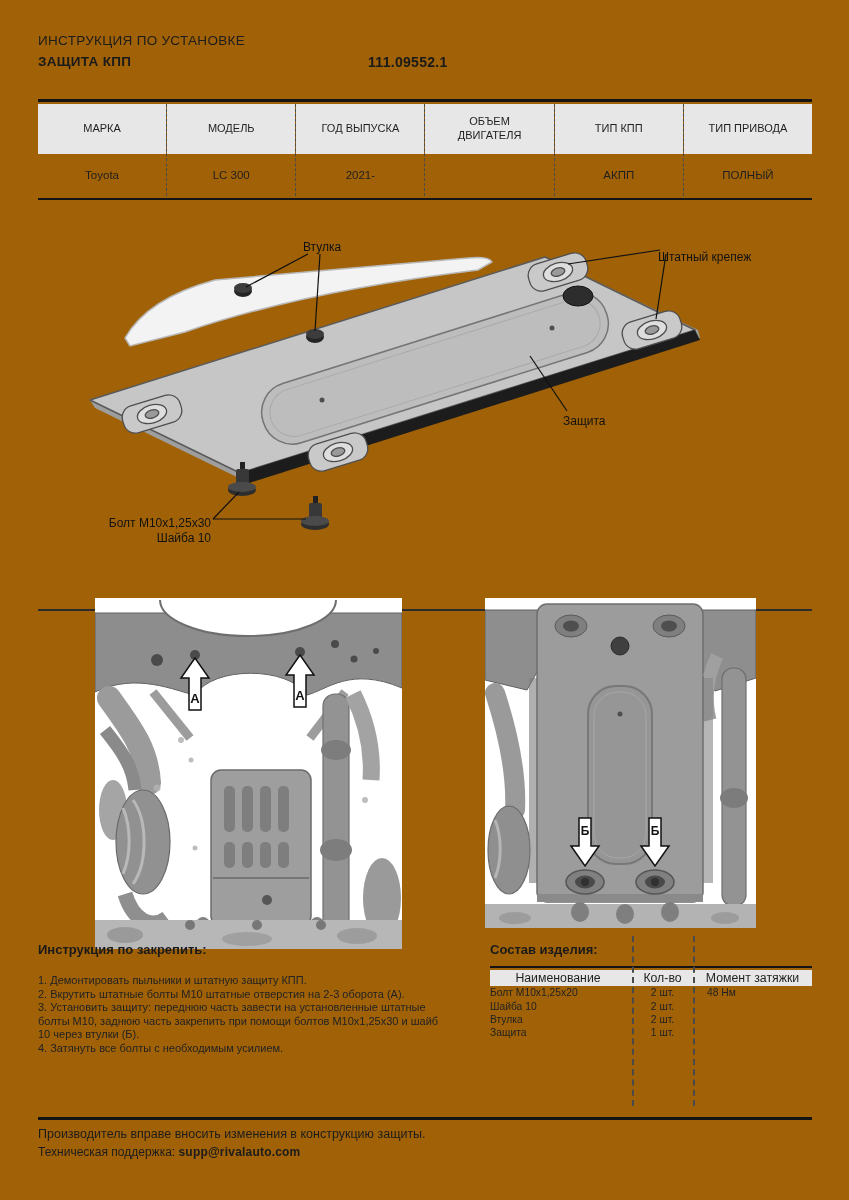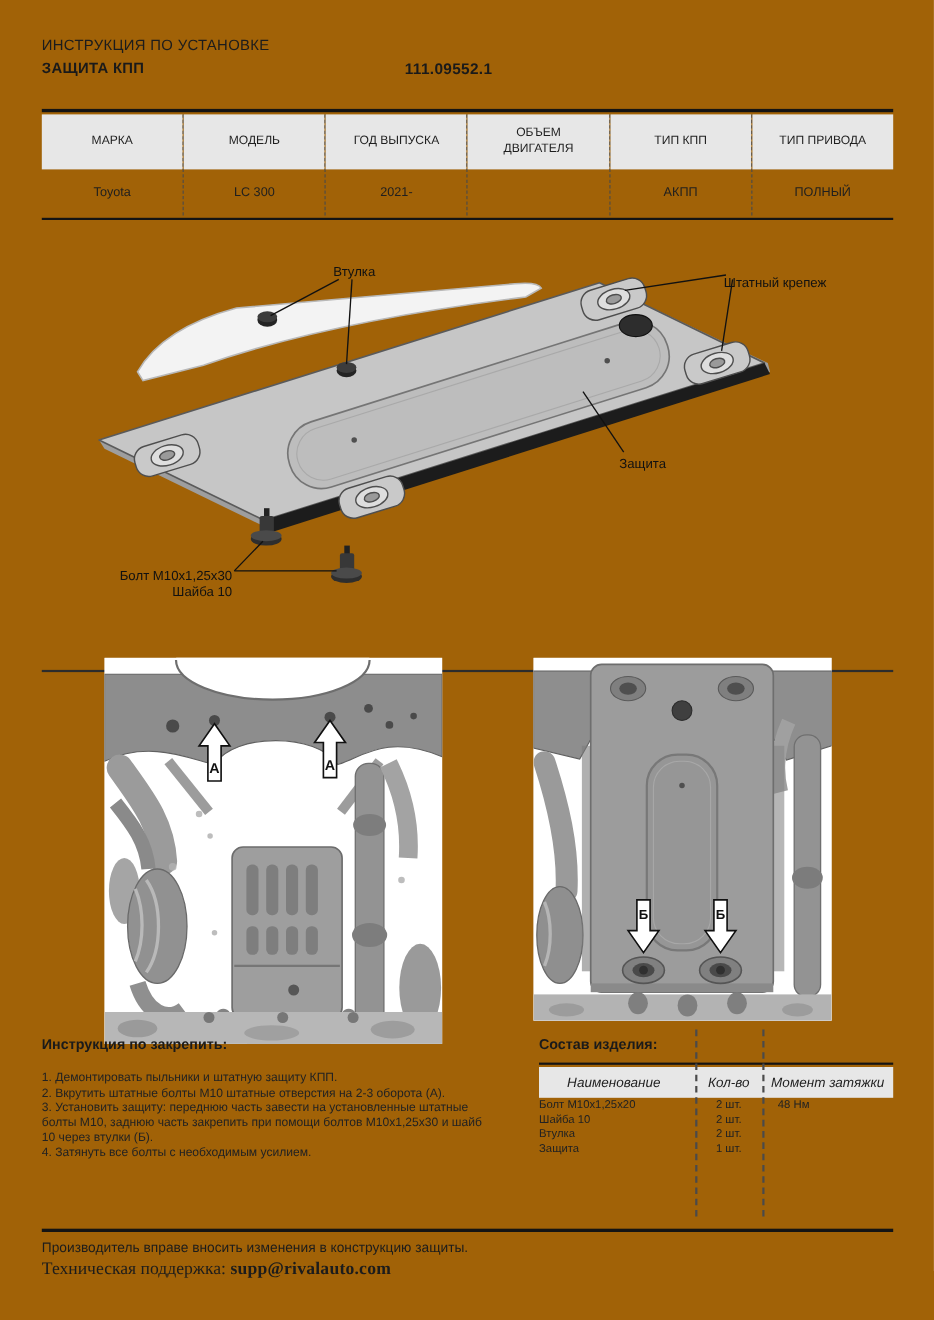"Наименование" .comp-head { font-style: italic -> none; height: 28px -> 16px }
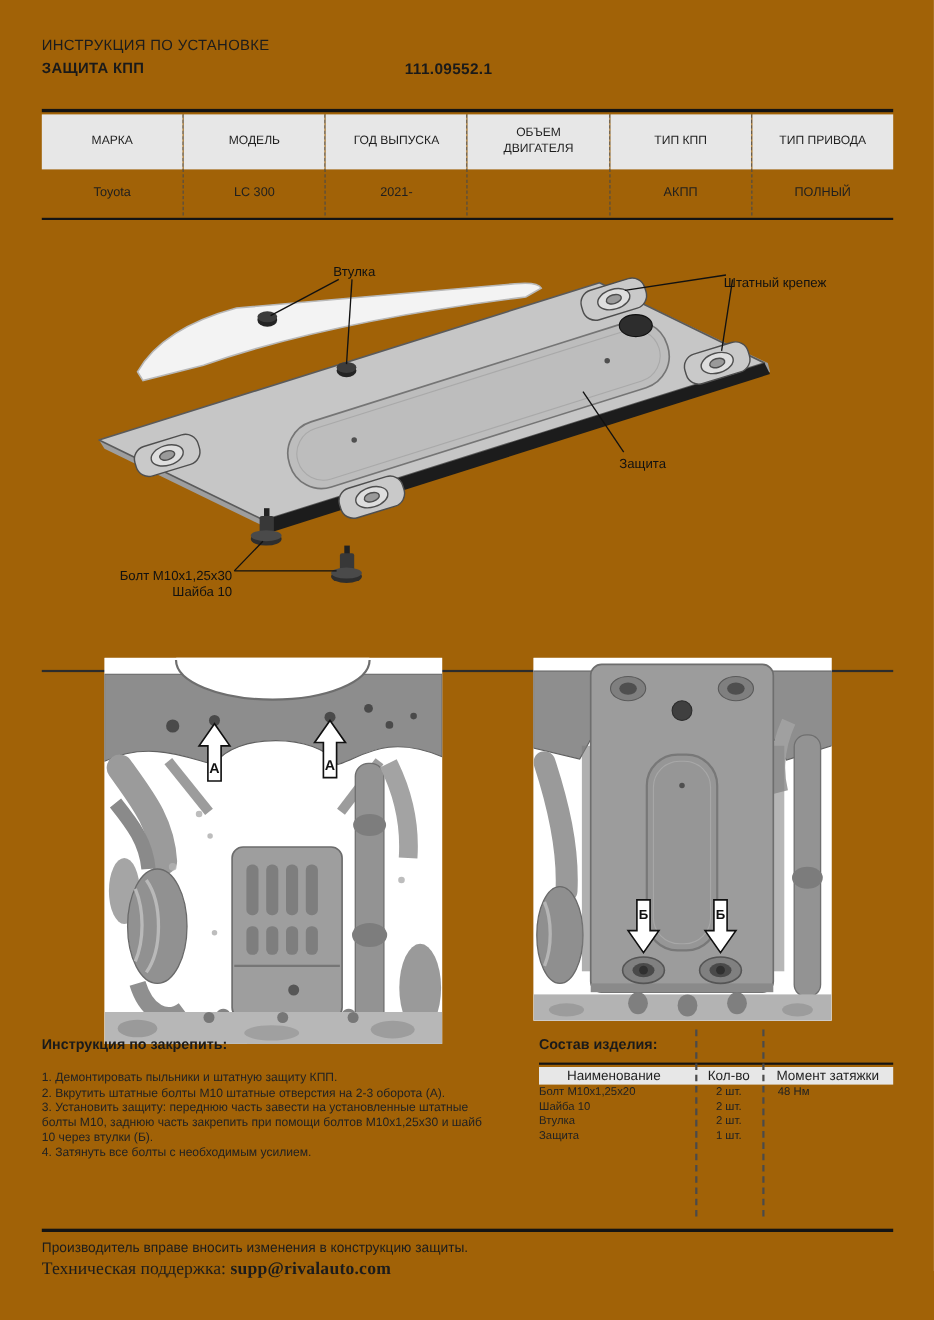"Техническая поддержка:" .footer-2 { font-family: Liberation Serif, serif -> none; font-size: 16px -> 12px }
